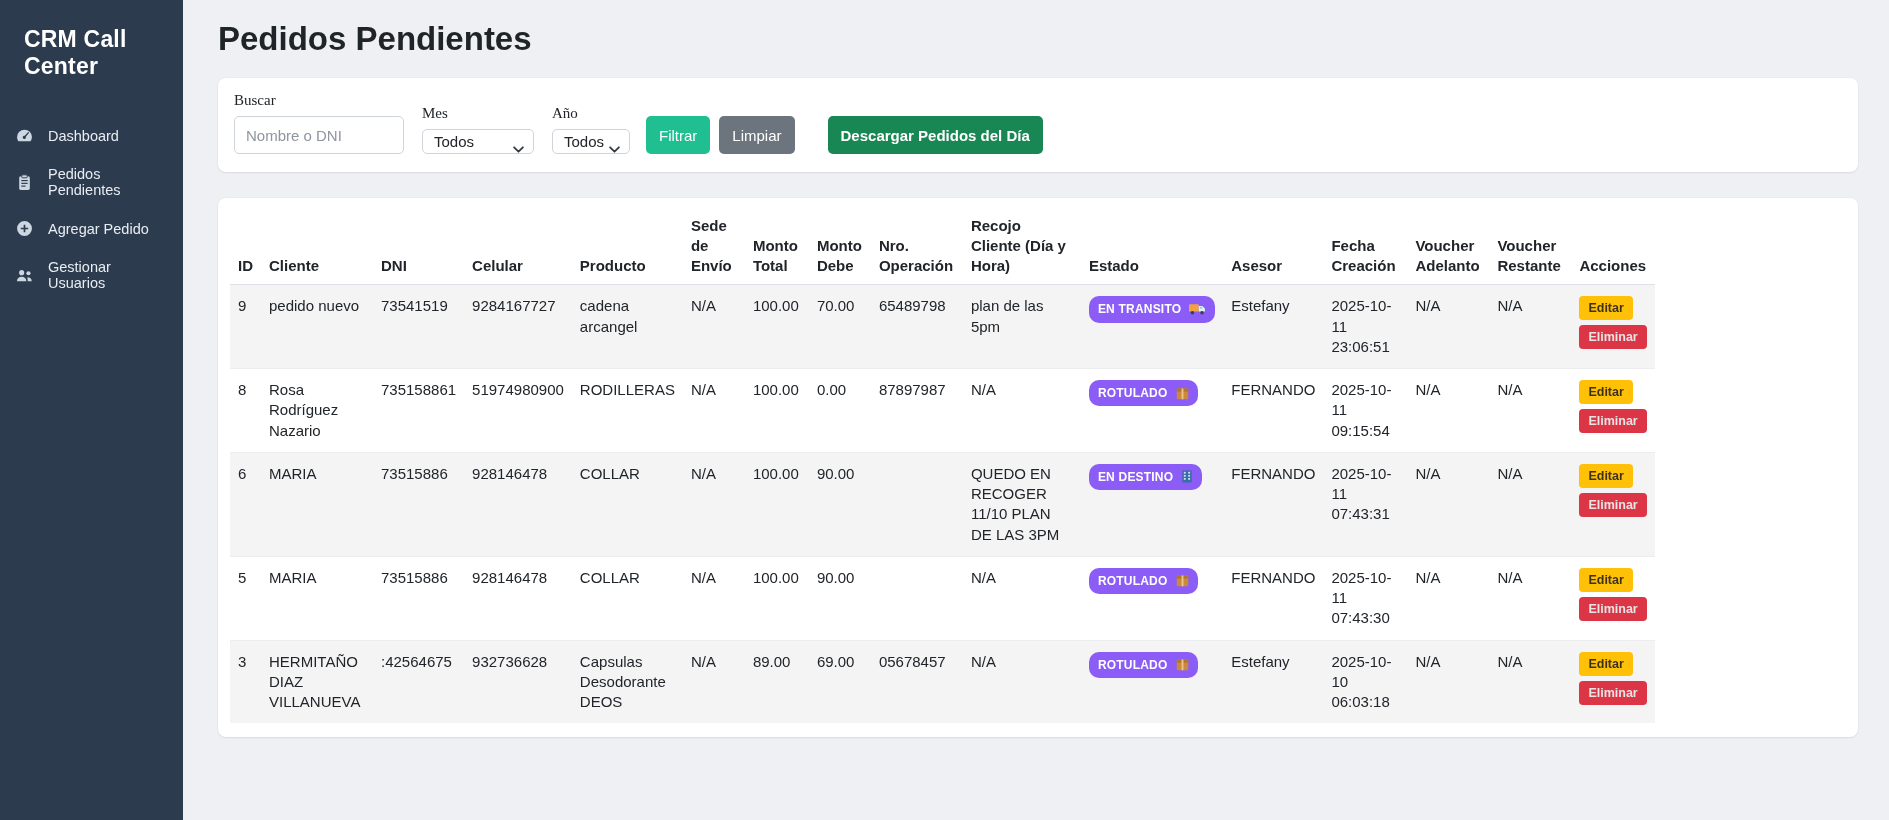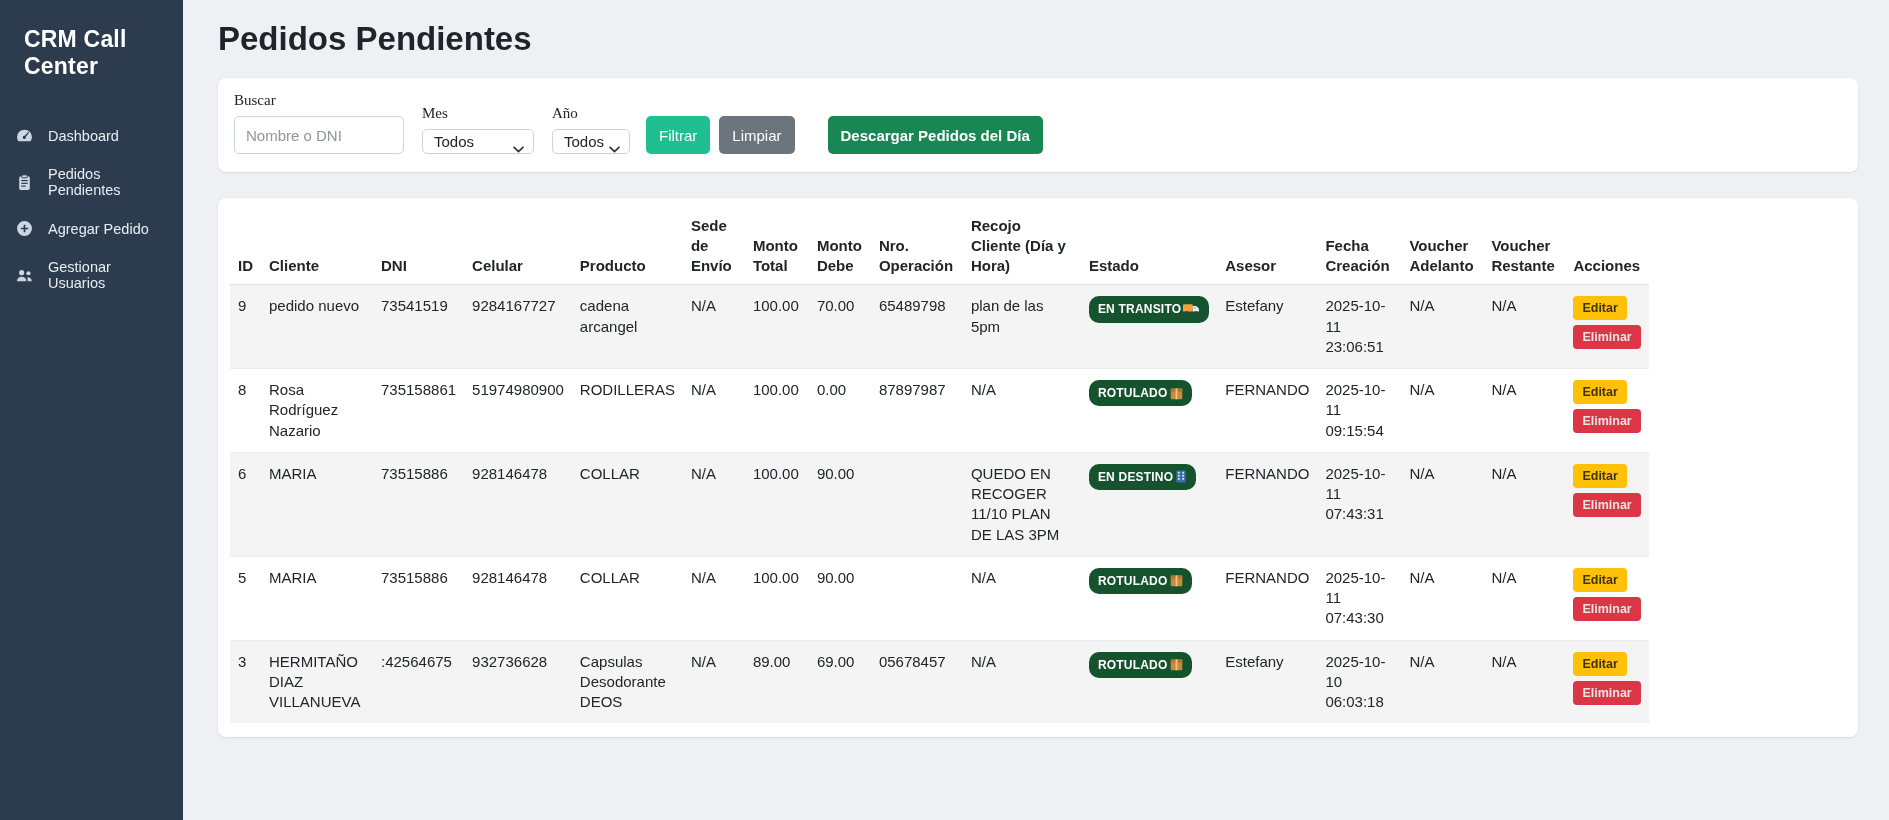"EN TRANSITO" .badge { background: #14532d -> #8b5cf6; gap: 2px -> 8px }
